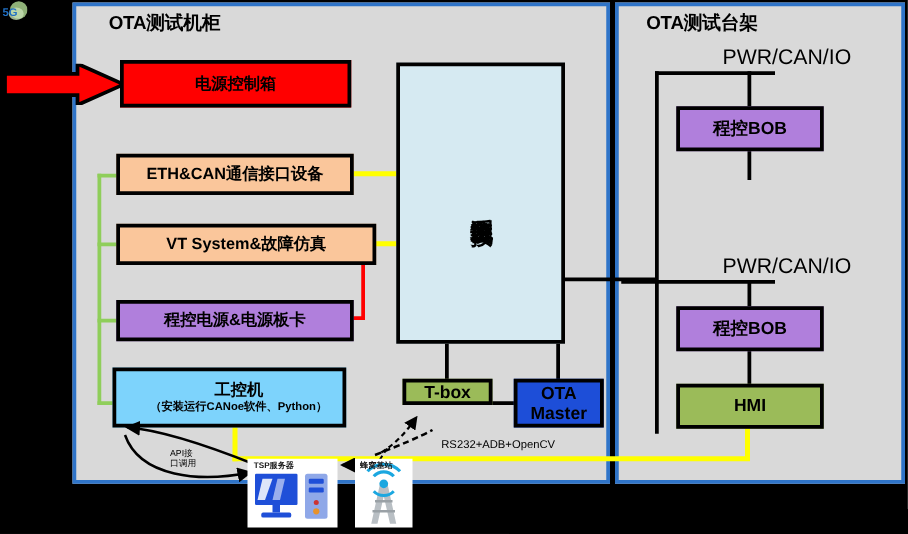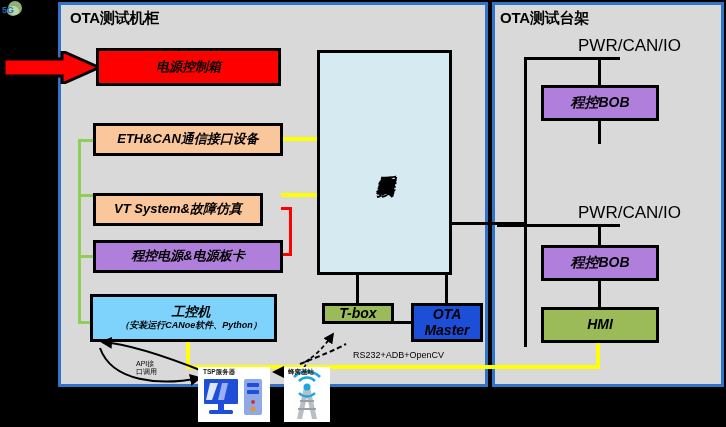"OTA测试机柜" .panel-title { margin-left: none -> 17px }
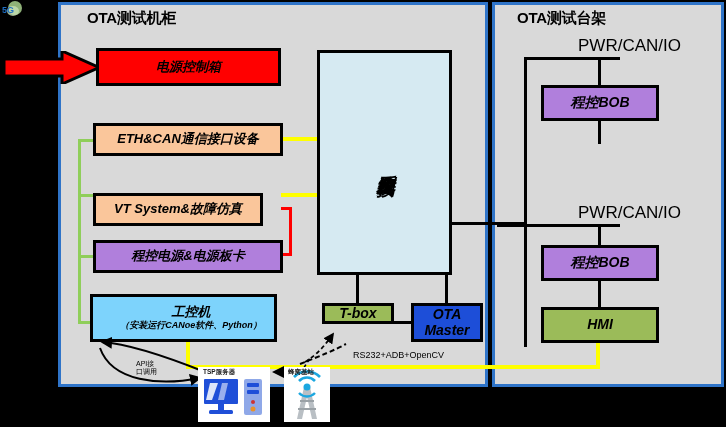"电源控制箱" .box { font-style: italic -> none }
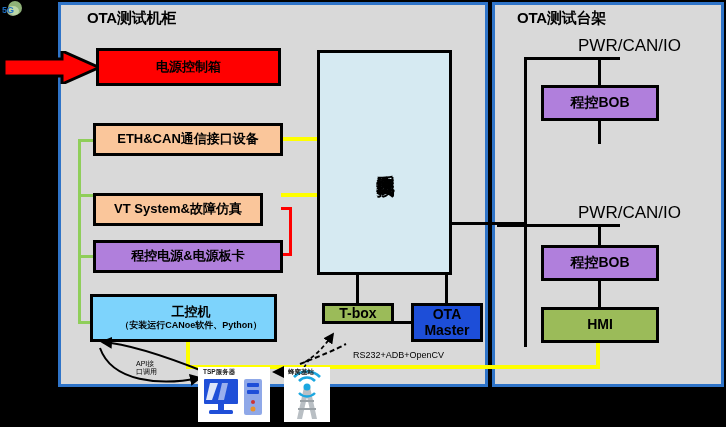"VT System&故障仿真" #box-vtsystem { margin-top: 14px -> none; width: 170px -> 208px }
